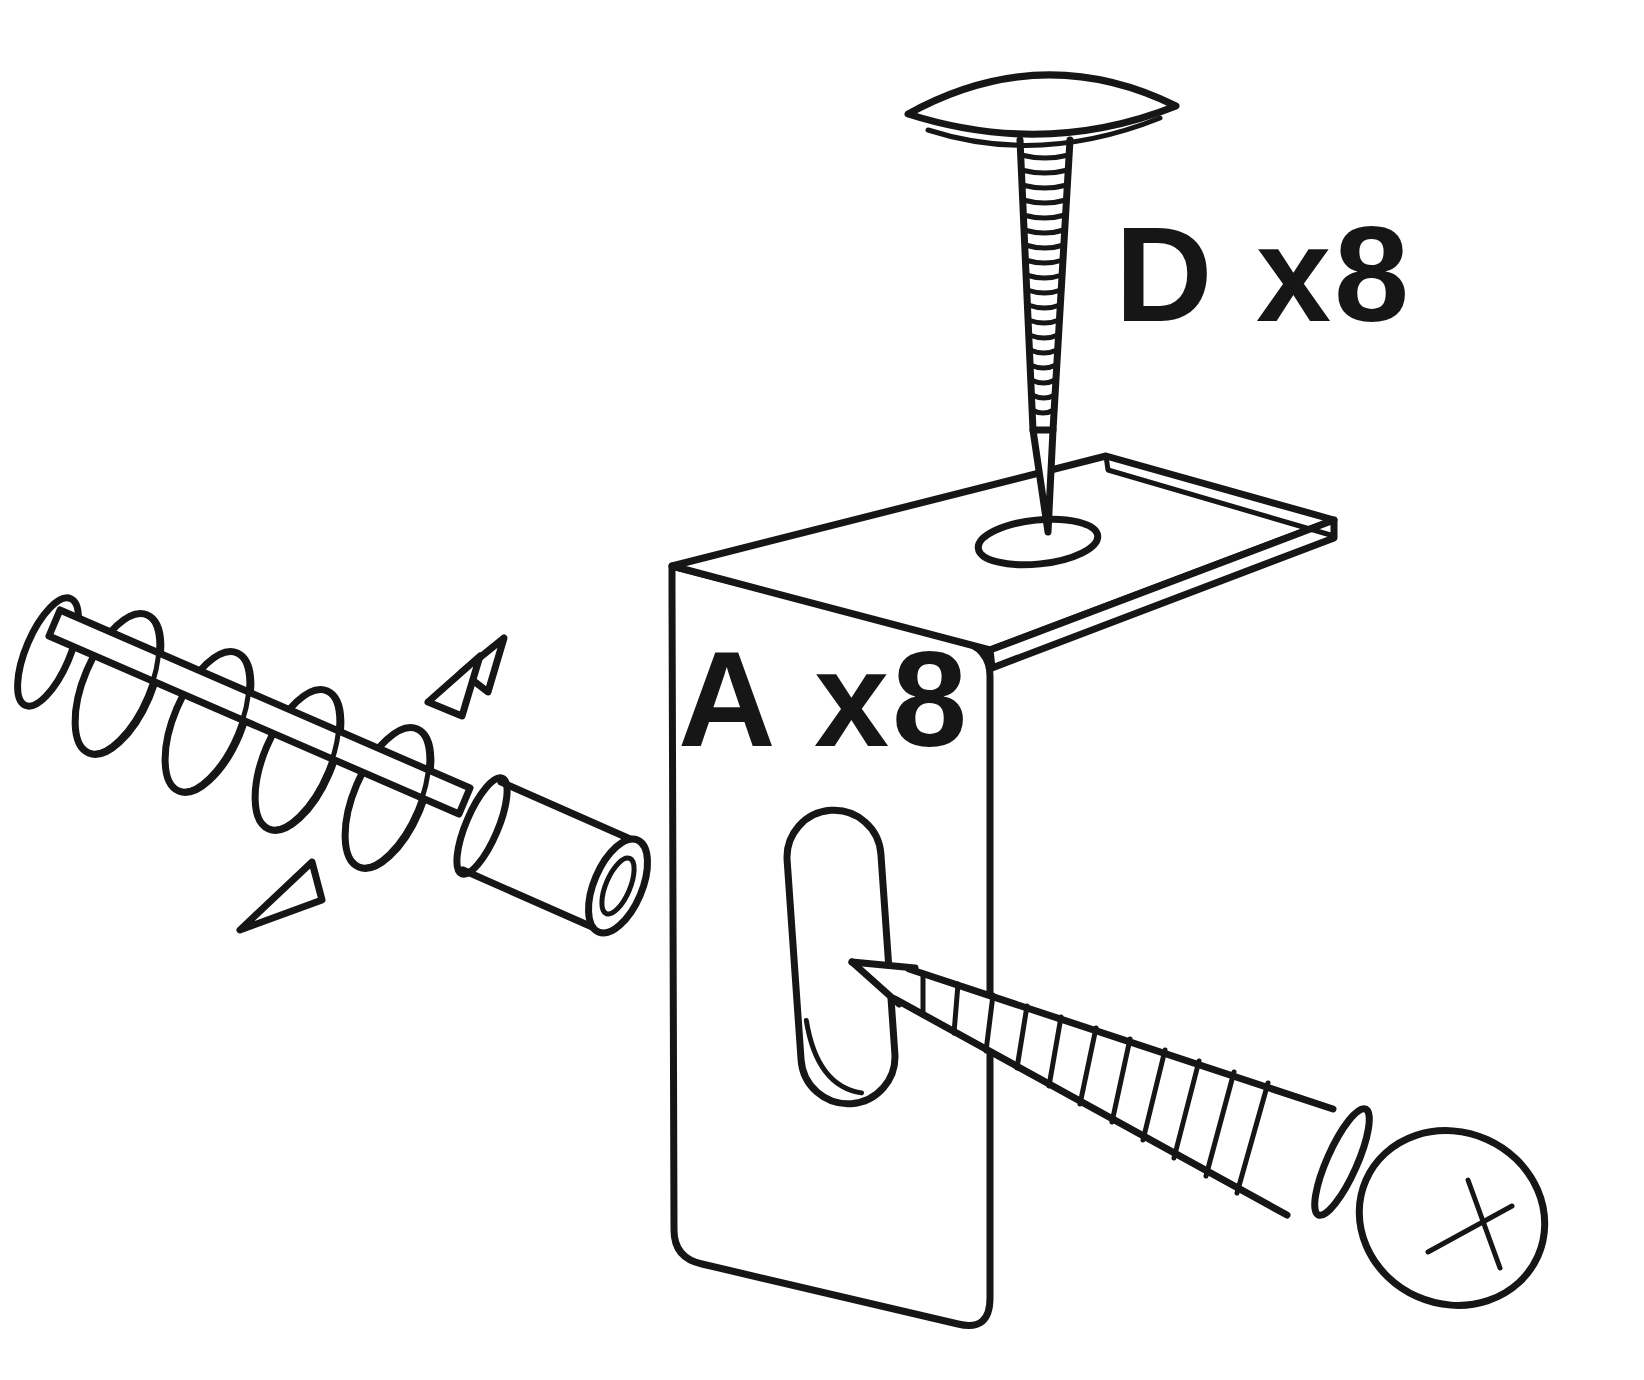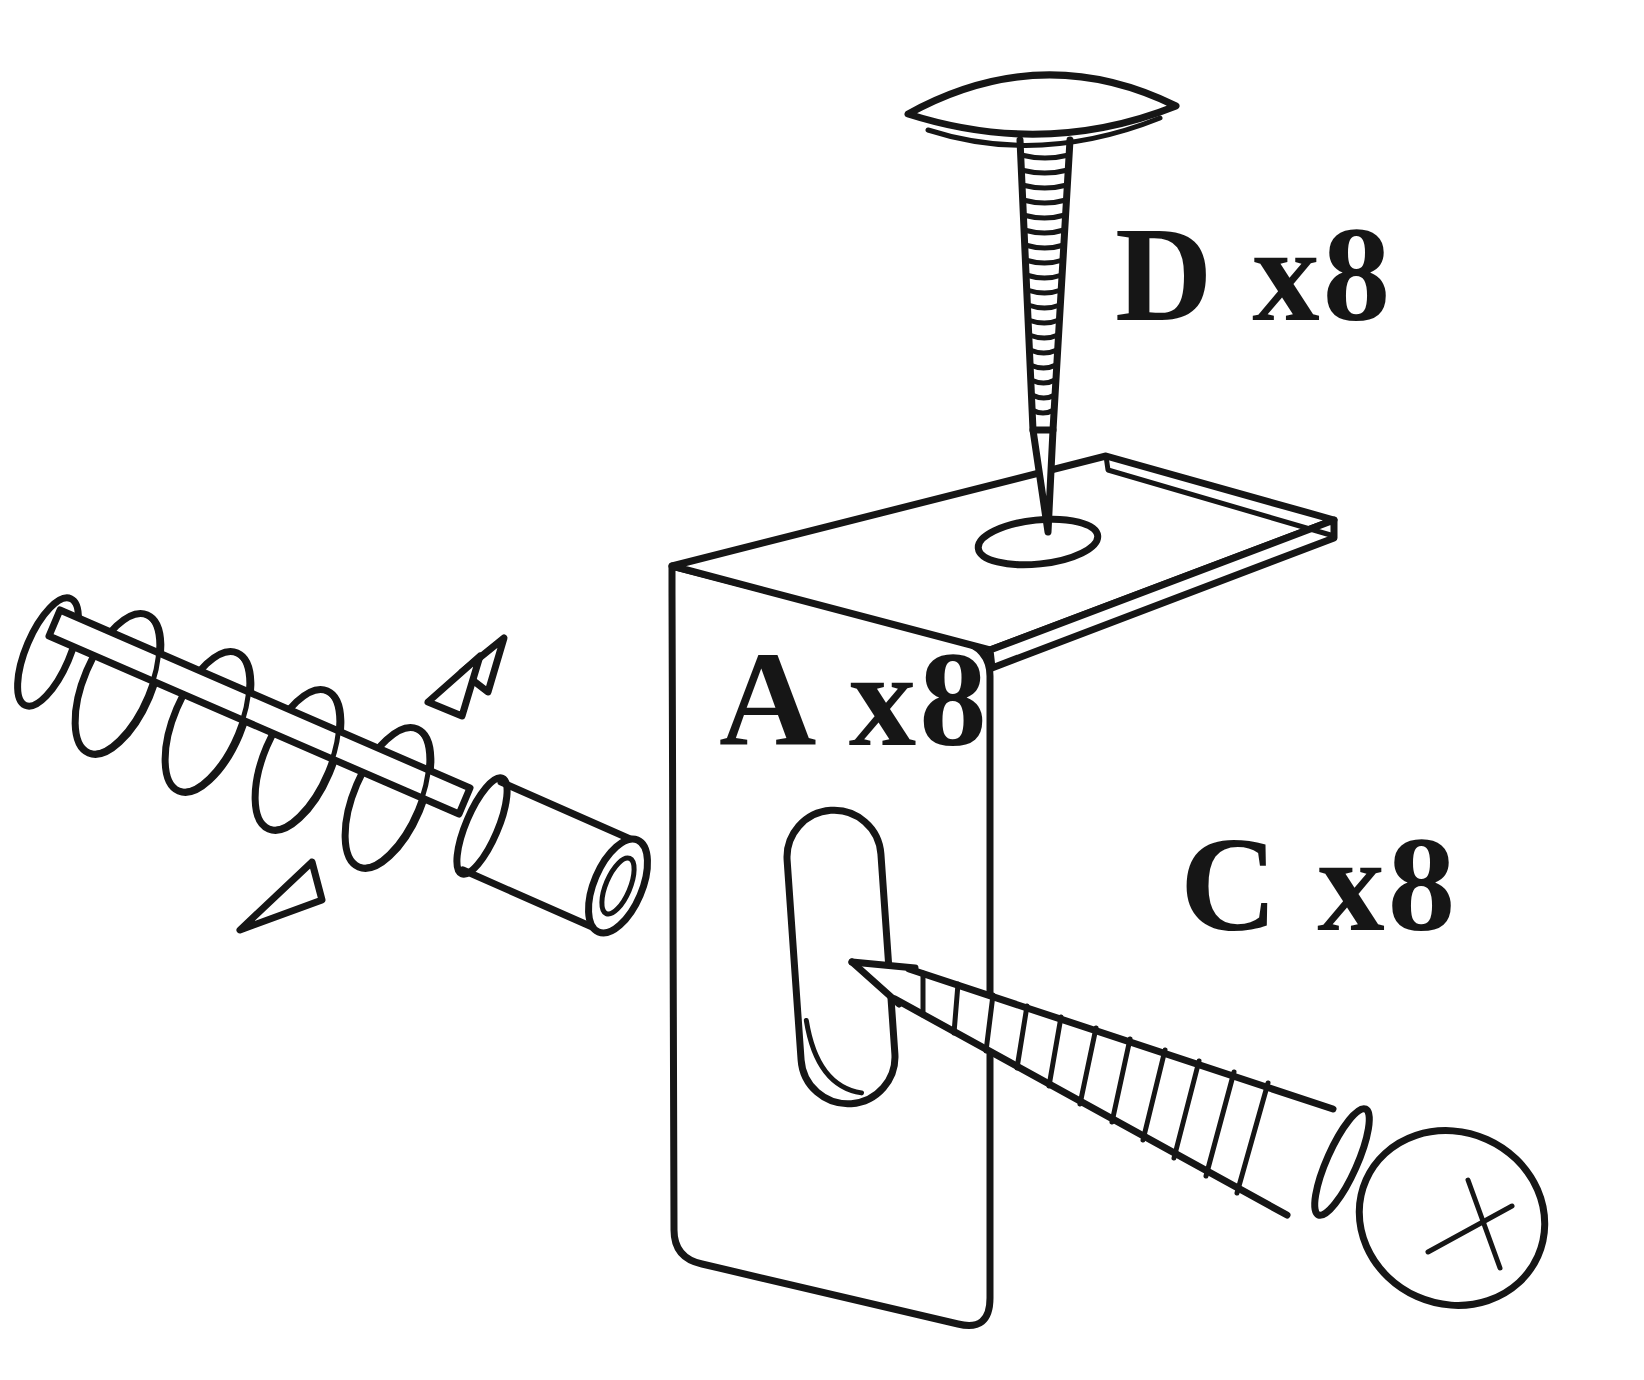"D x8" .label { font-family: Liberation Serif, serif -> Liberation Sans, sans-serif }
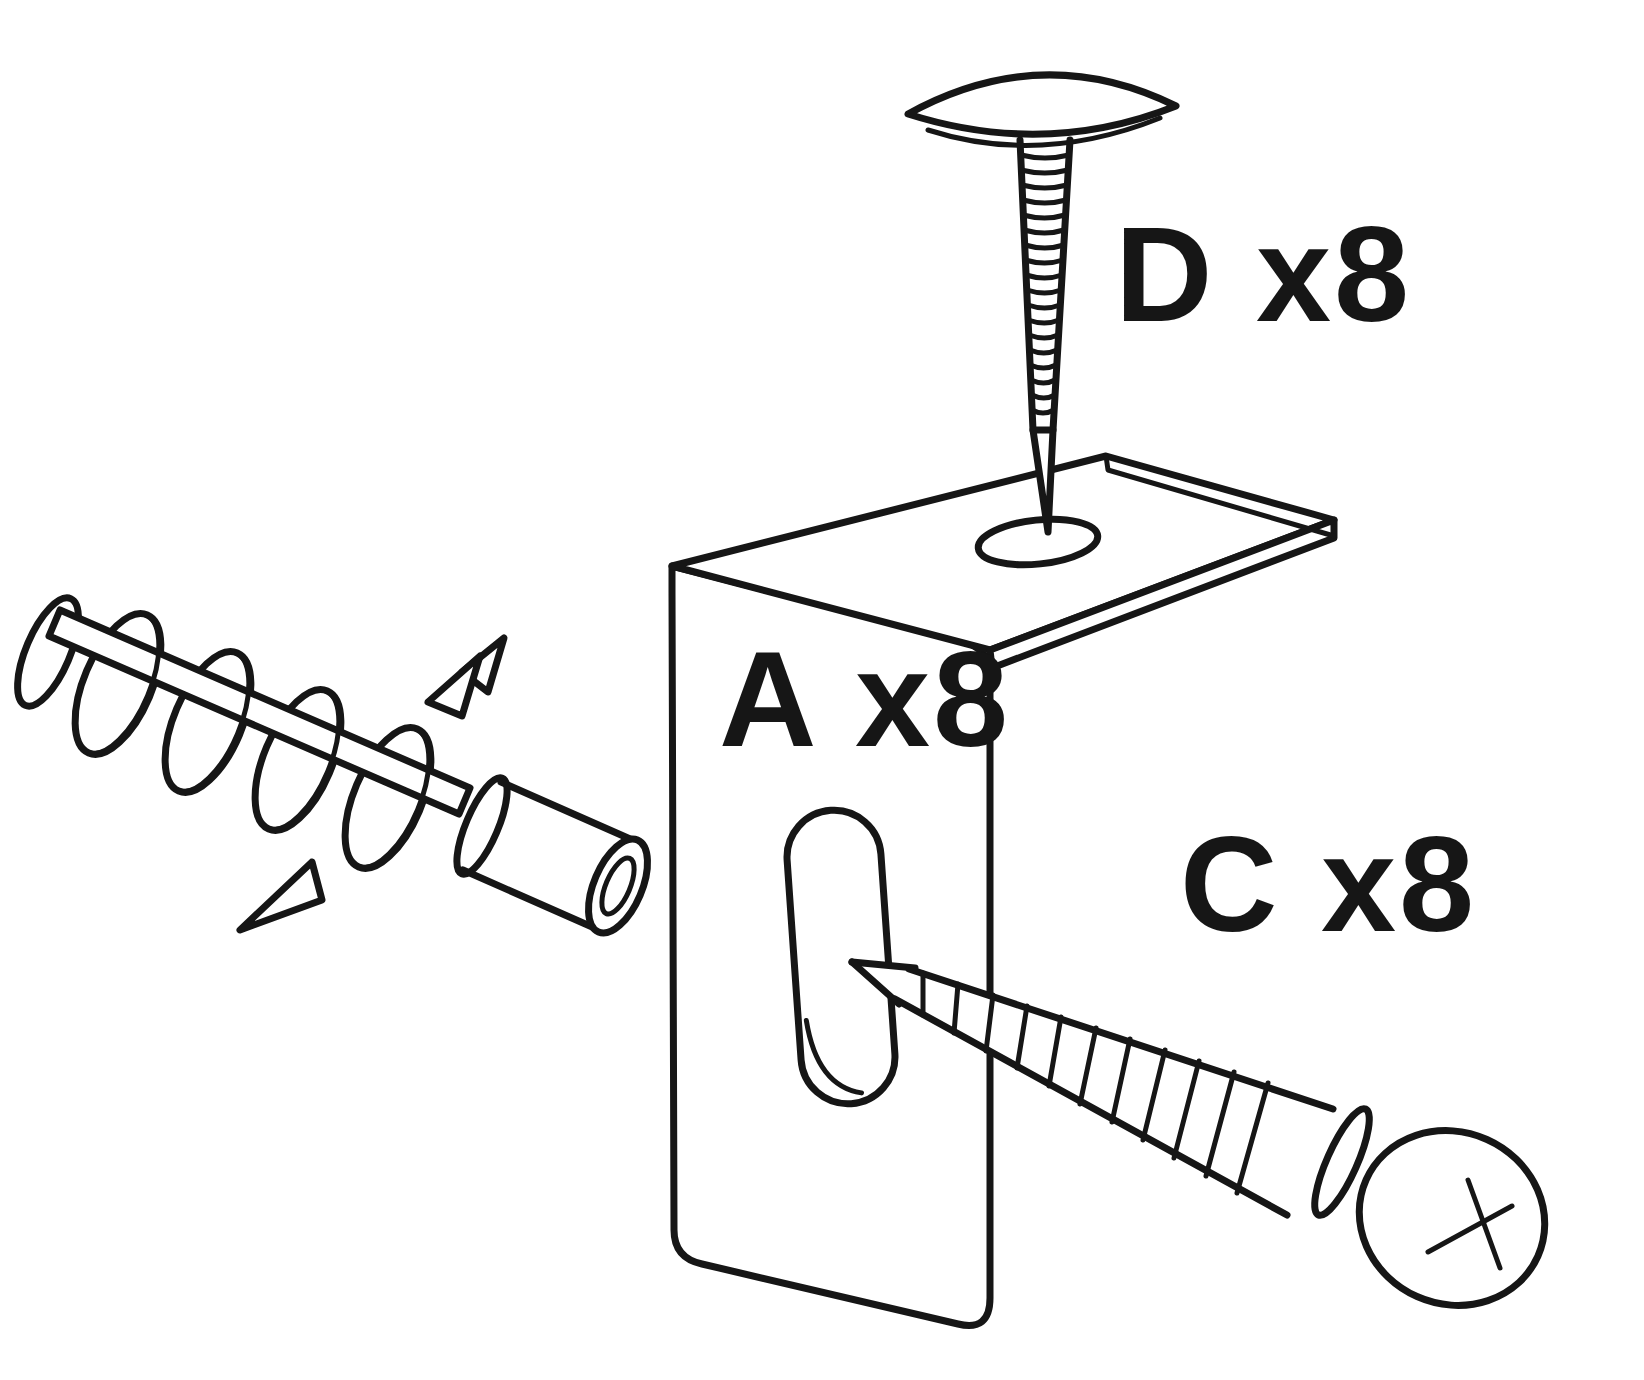"A x8" #label-a { left: 719px -> 678px }
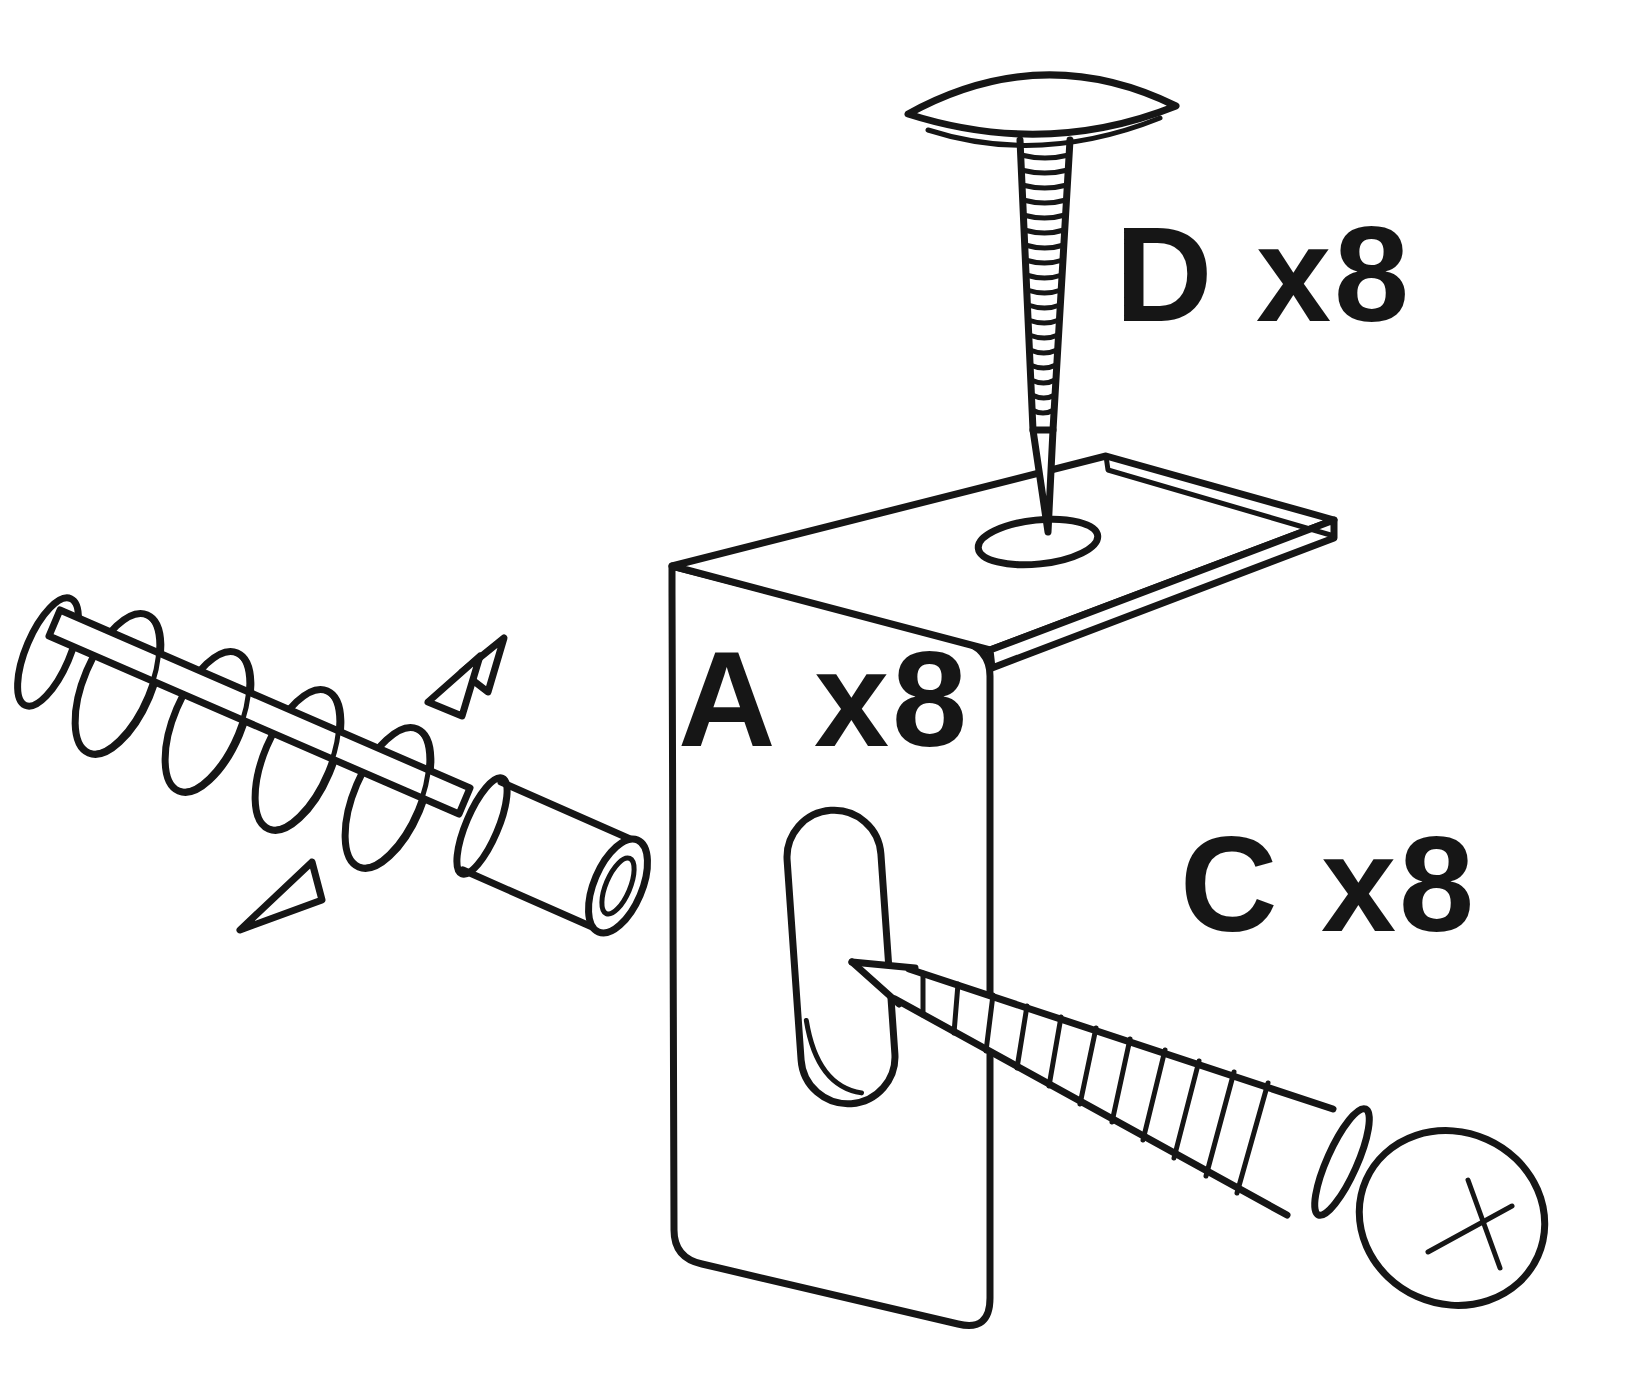"C x8" div.label { html: <div>C x8</div> -> none }
